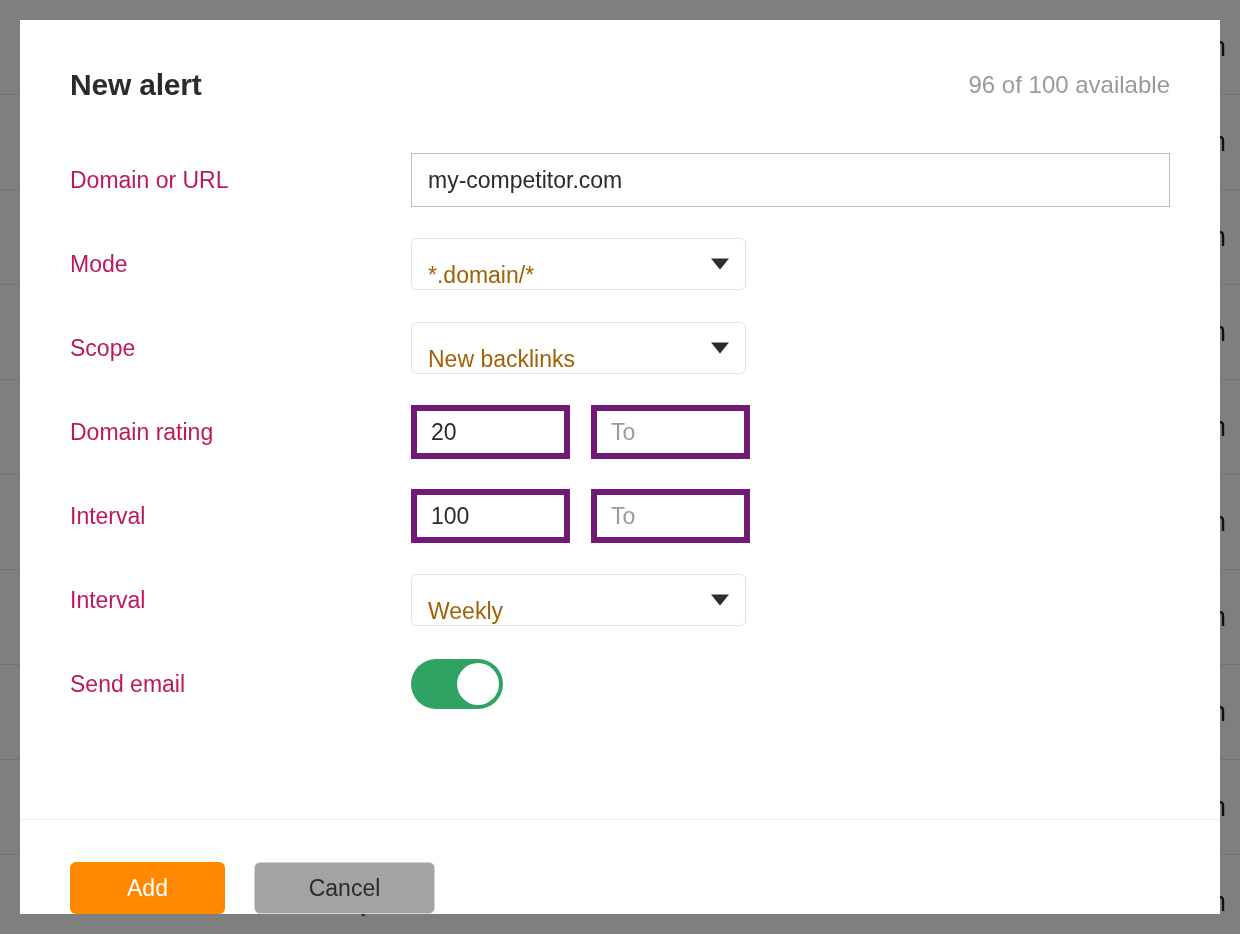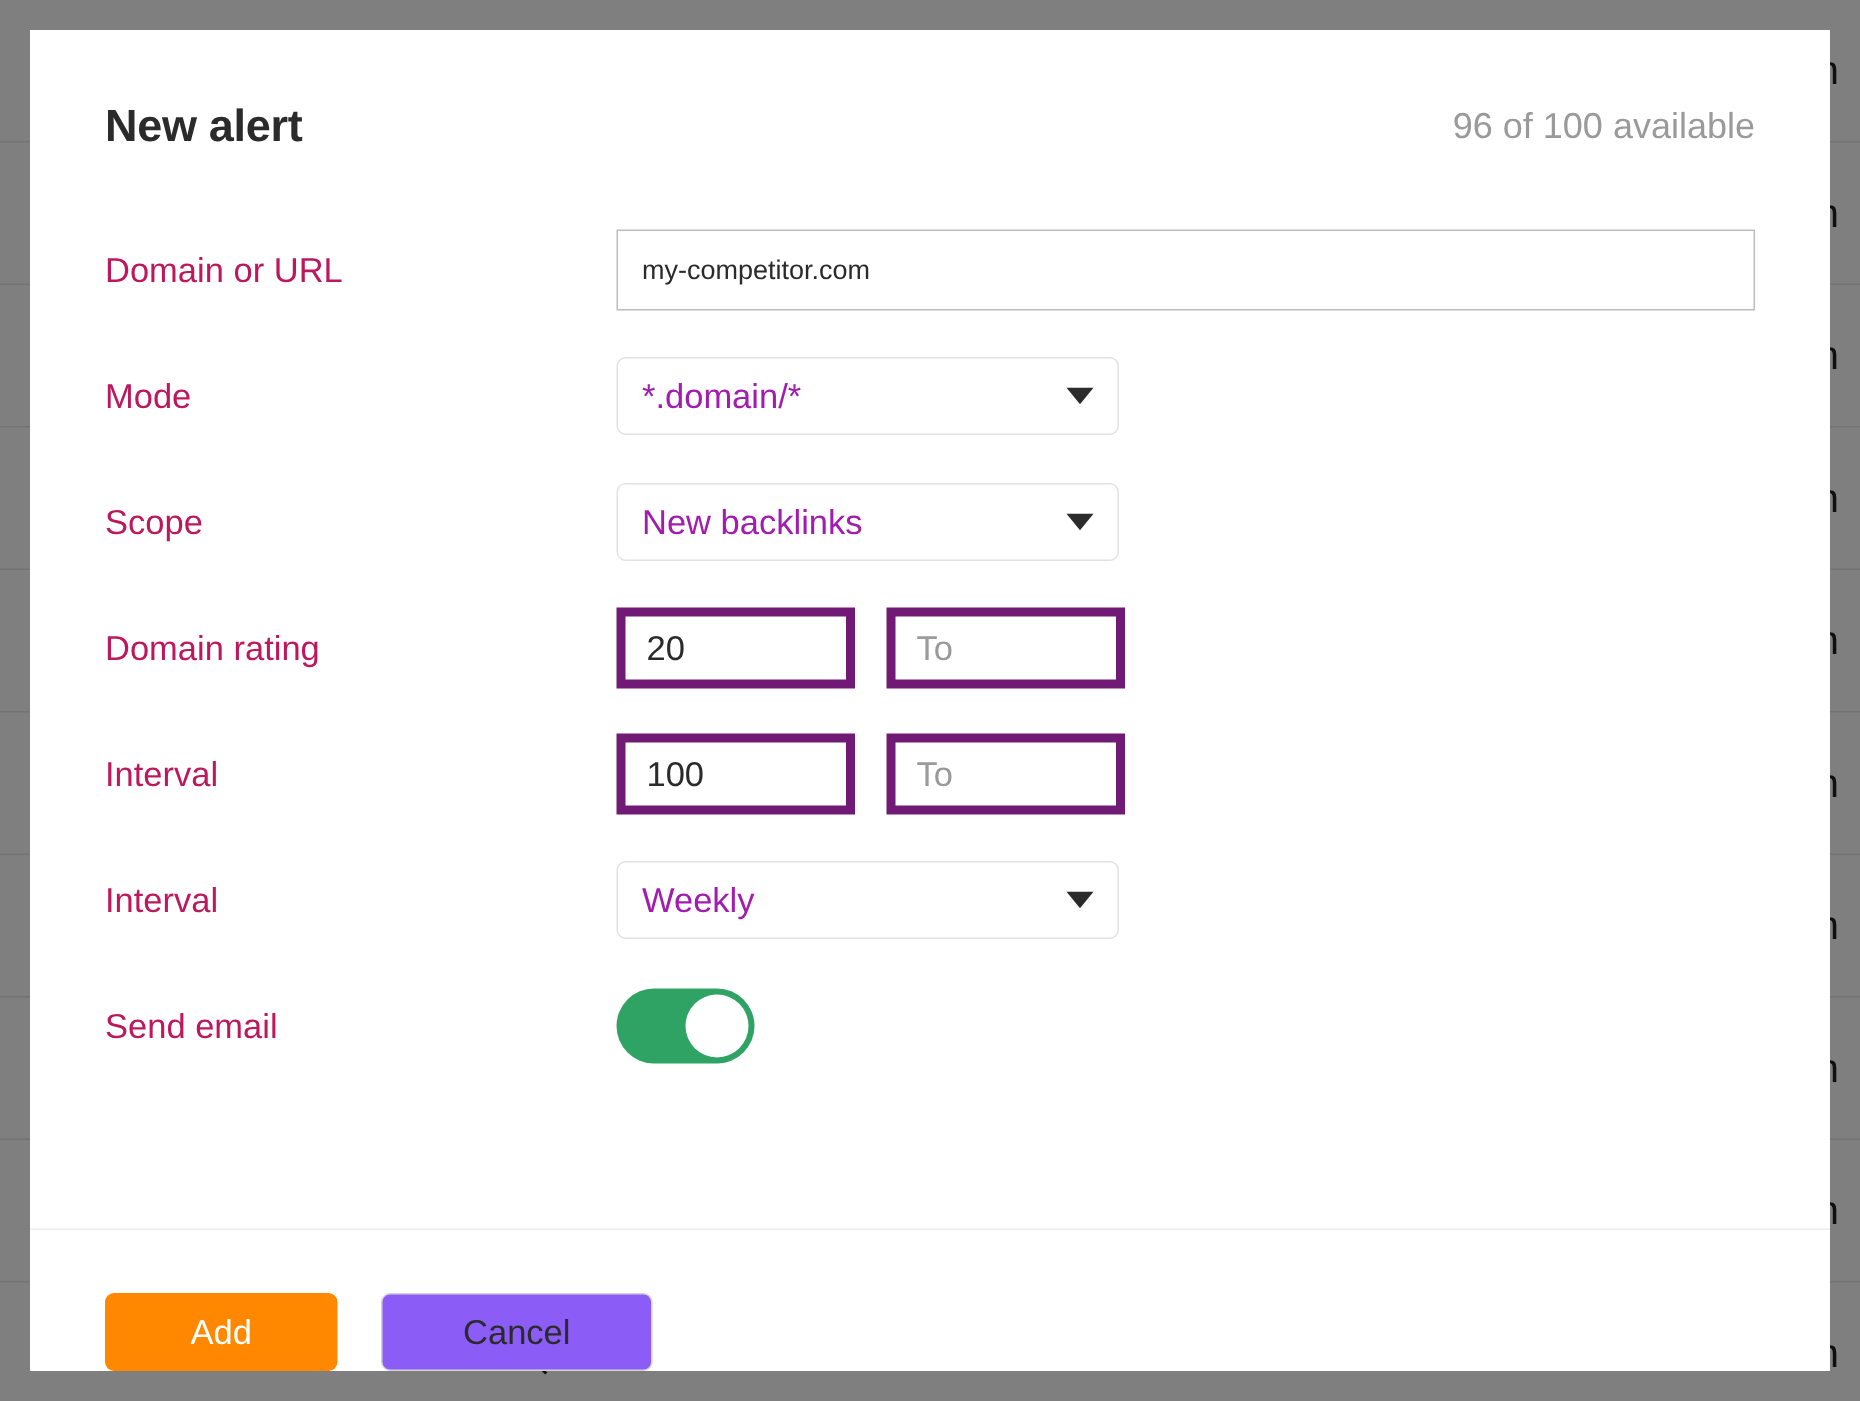"my-competitor.com" .text-input { font-size: 18px -> 23px }
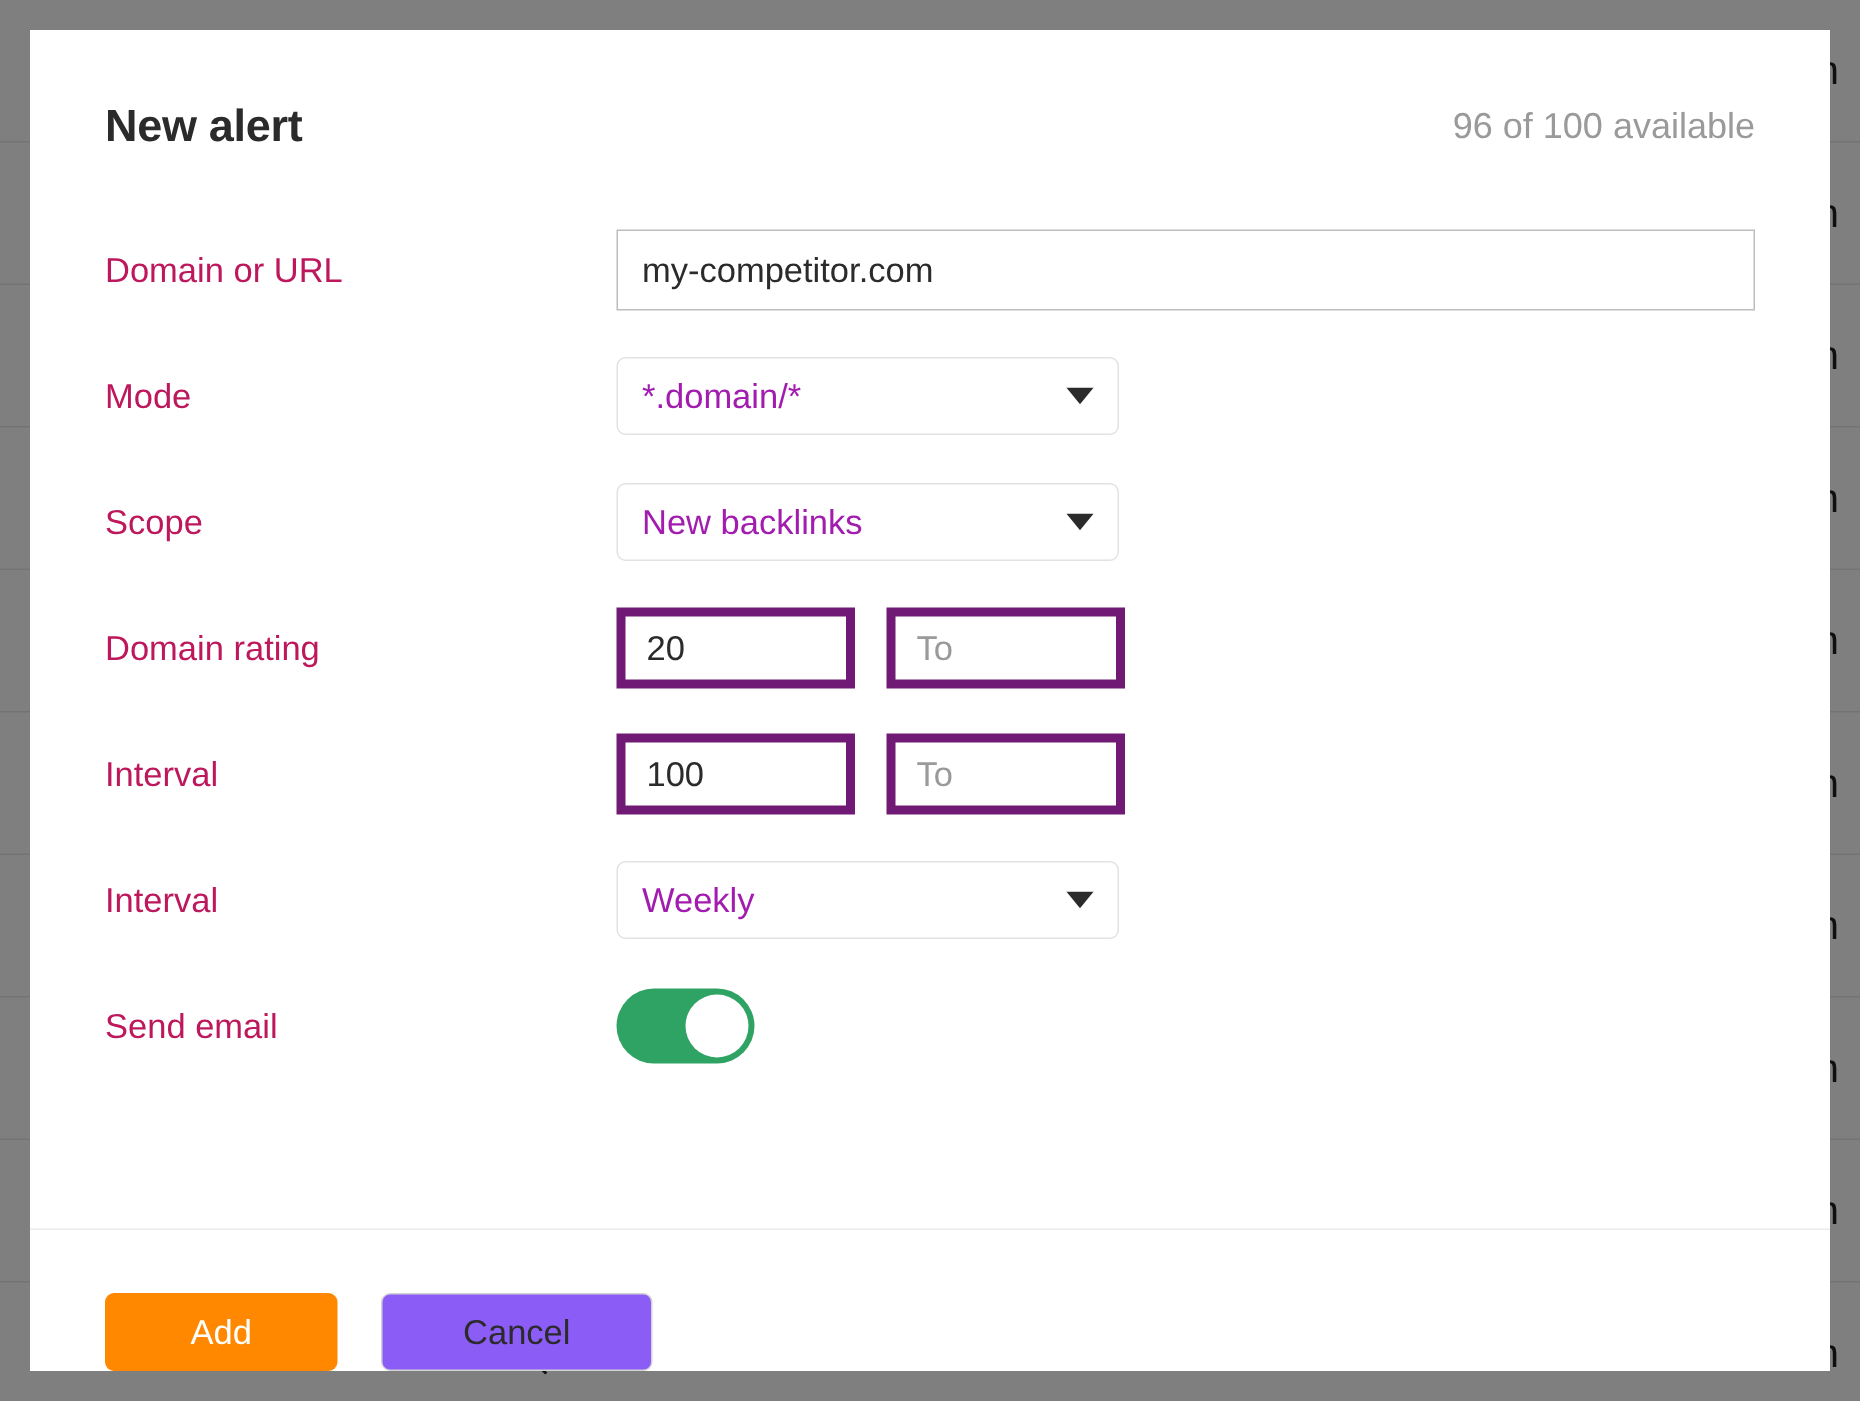"*.domain/*" .select-box { align-items: center -> flex-end; color: #a21caf -> #a16207 }
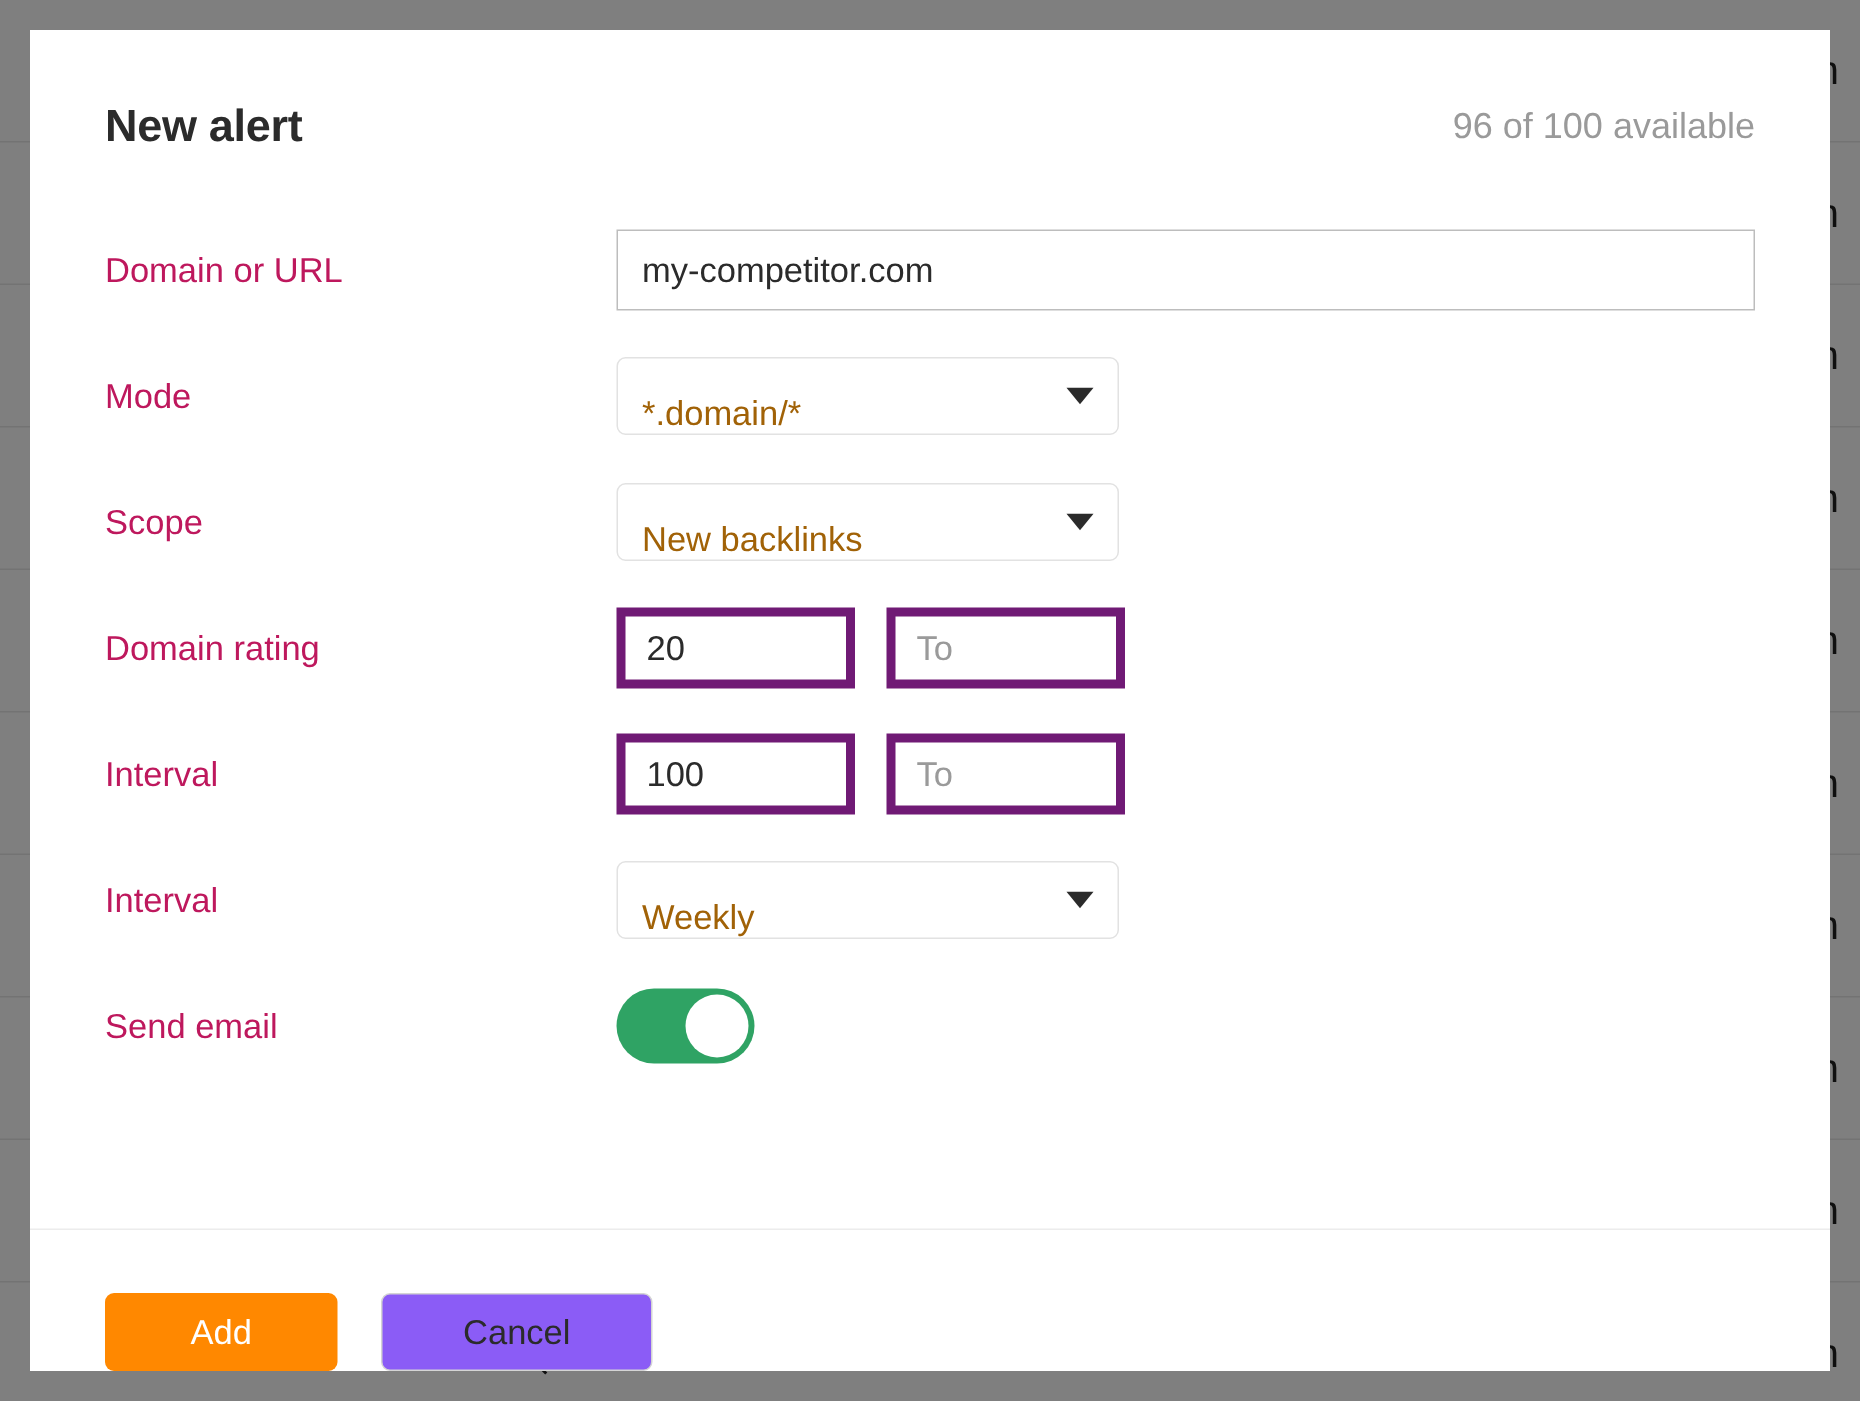"Cancel" .btn-secondary { background: #8b5cf6 -> #a3a3a3 }
